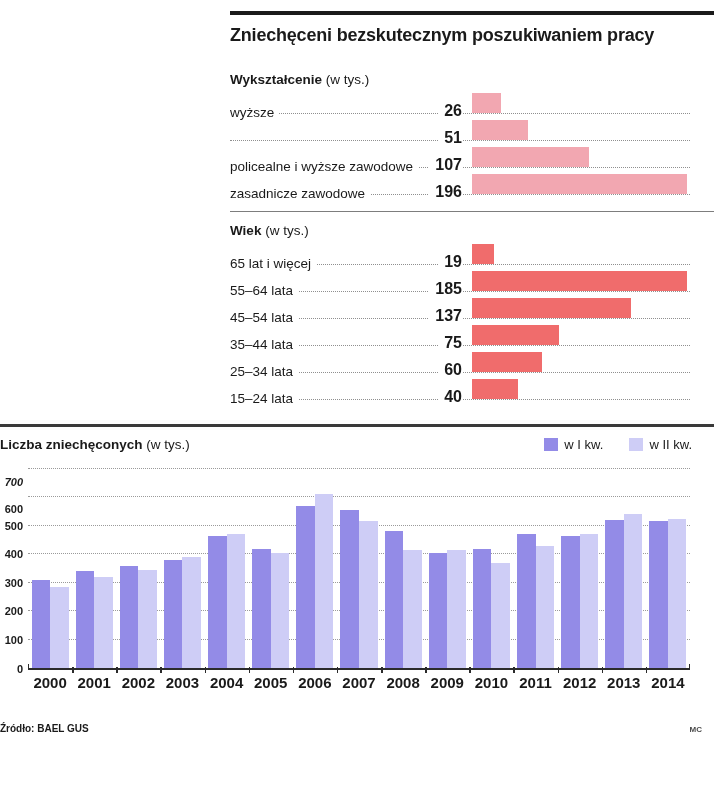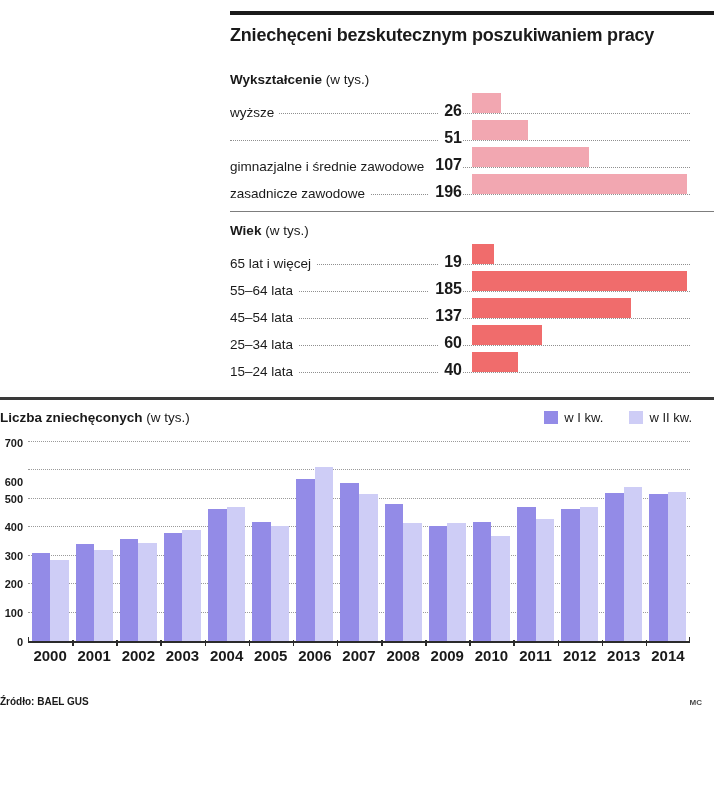"gimnazjalne i średnie zawodowe" span.hlabel { text: gimnazjalne i średnie -> policealne i wyższe }
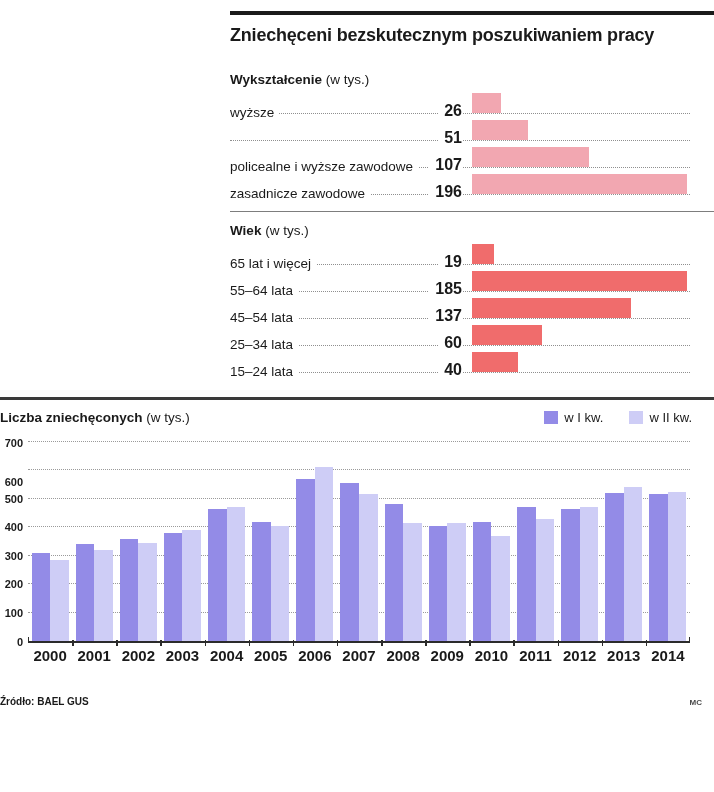"35–44 lata" div.hrow { html: none -> <div> <div></div> <span>35–44 lata</span> <span>75</span> <div></div> </div> }
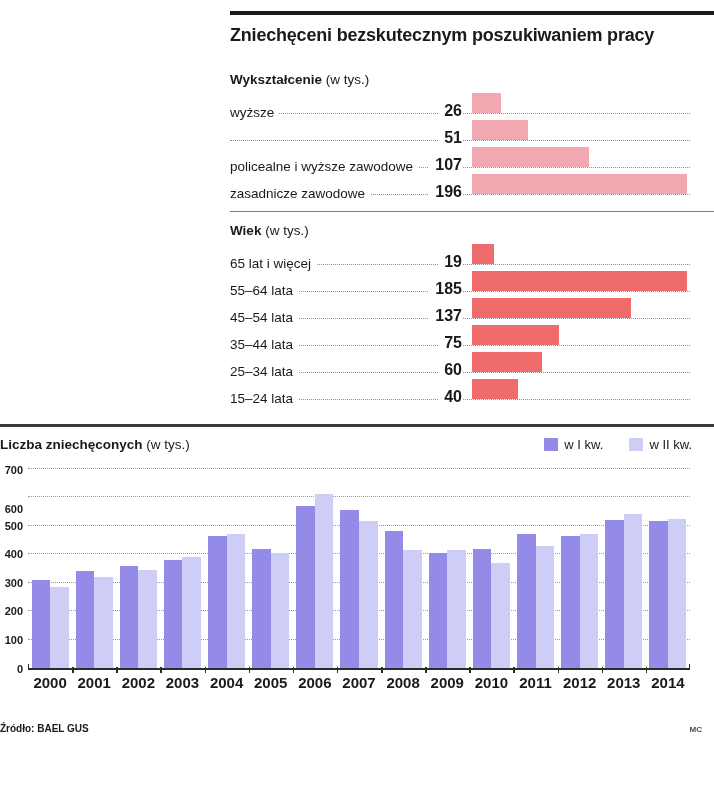"700" div.ylabel { font-style: none -> italic; top: 4px -> 16px }
